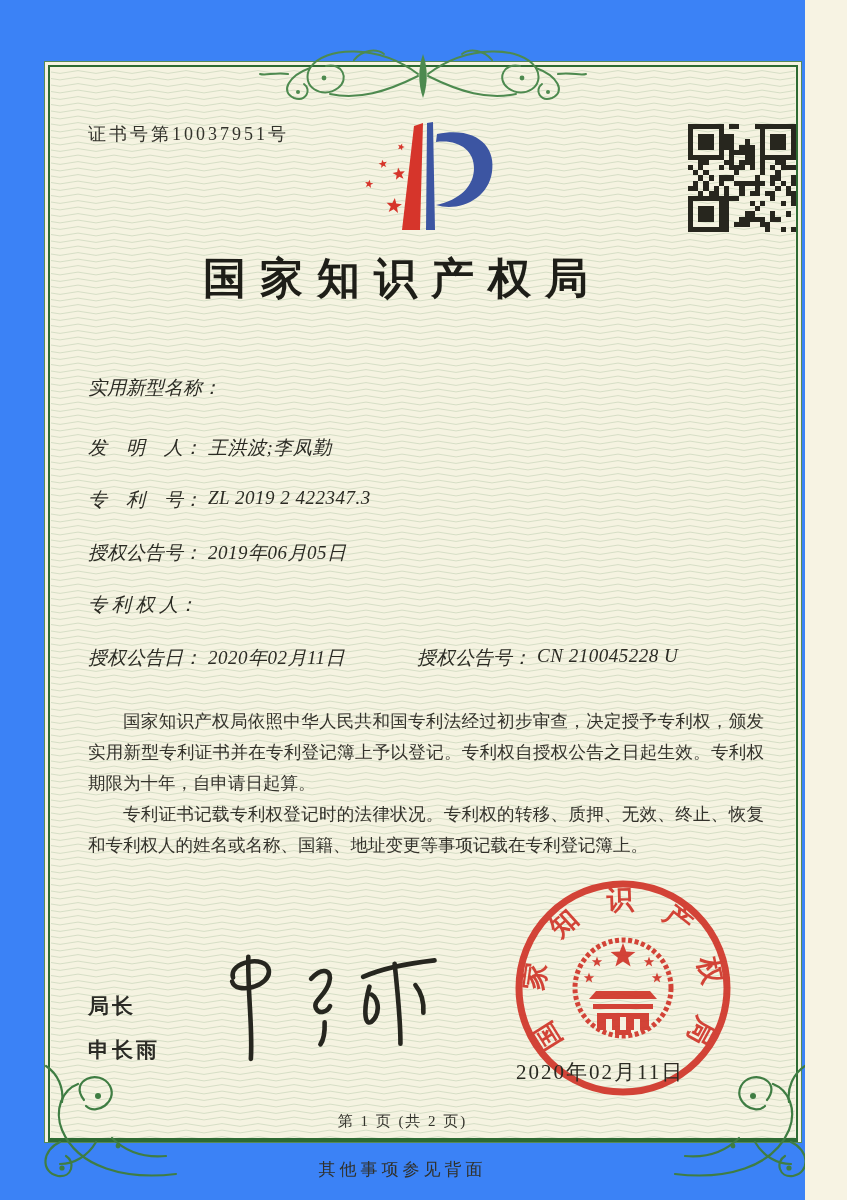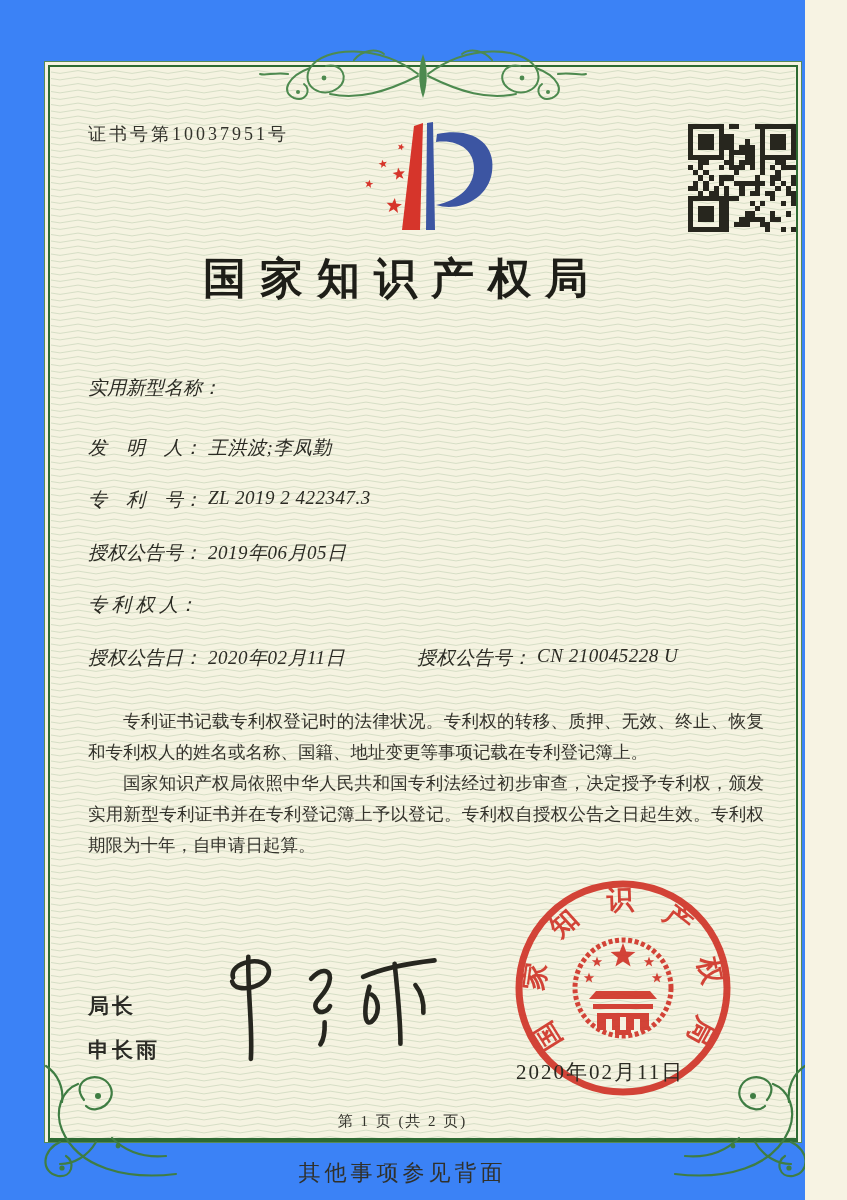"专利证书记载专利权登记时的法律状况。专利权的转移、质押、无效、终止、恢复和专利权" p { order: before "国家知识产权局依照中华人民共和国专利法经过初步审查，决定授予专利权，颁发实用新型" -> after "国家知识产权局依照中华人民共和国专利法经过初步审查，决定授予专利权，颁发实用新型" }
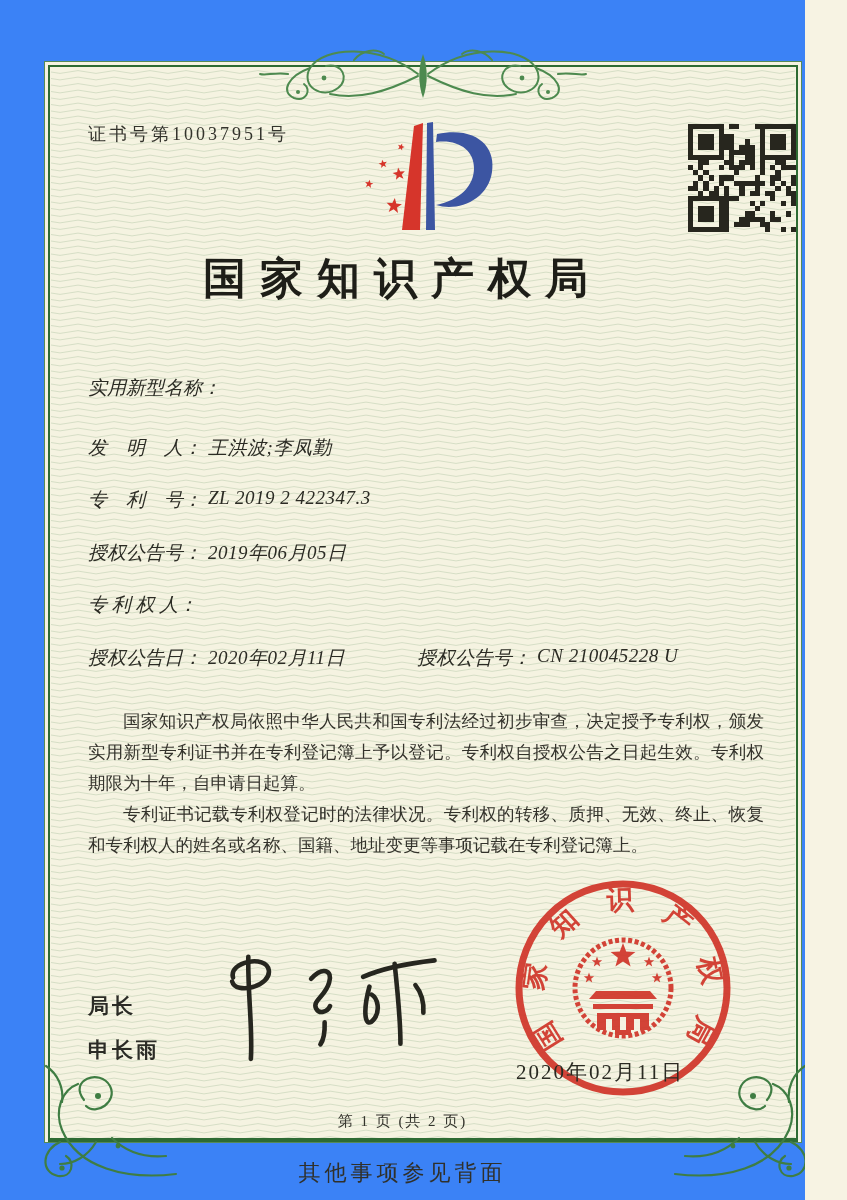"其他事项参见背面" .back-note { font-size: 22px -> 17px }
